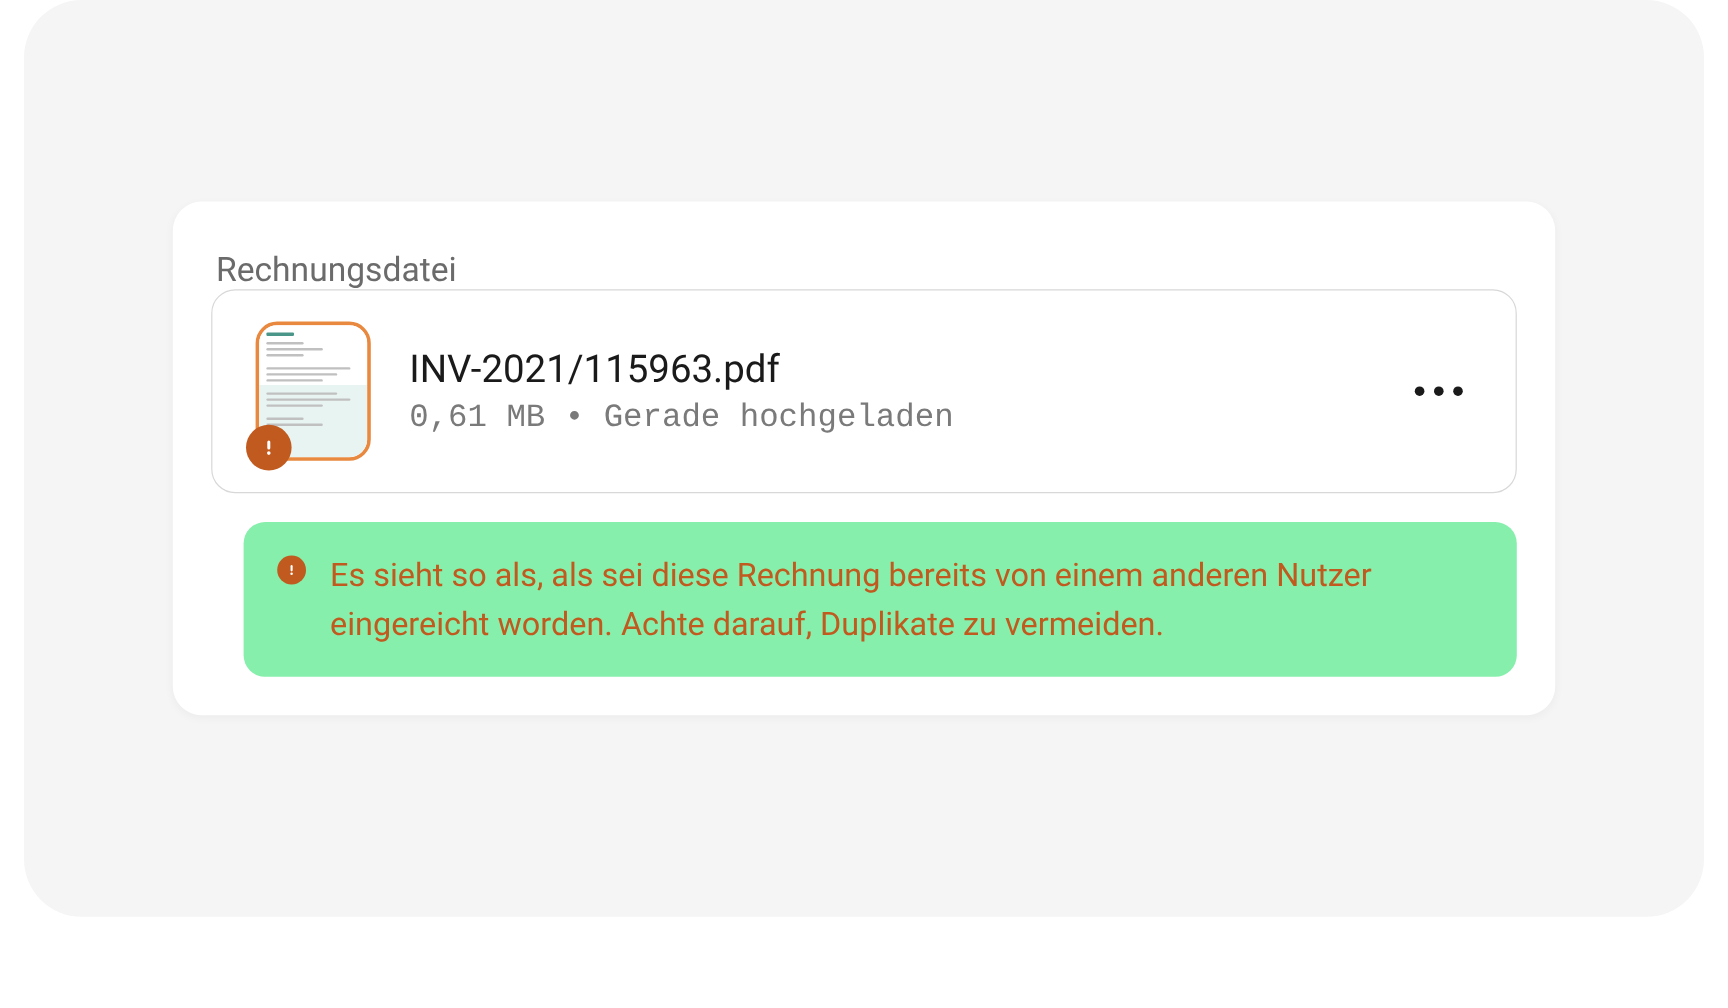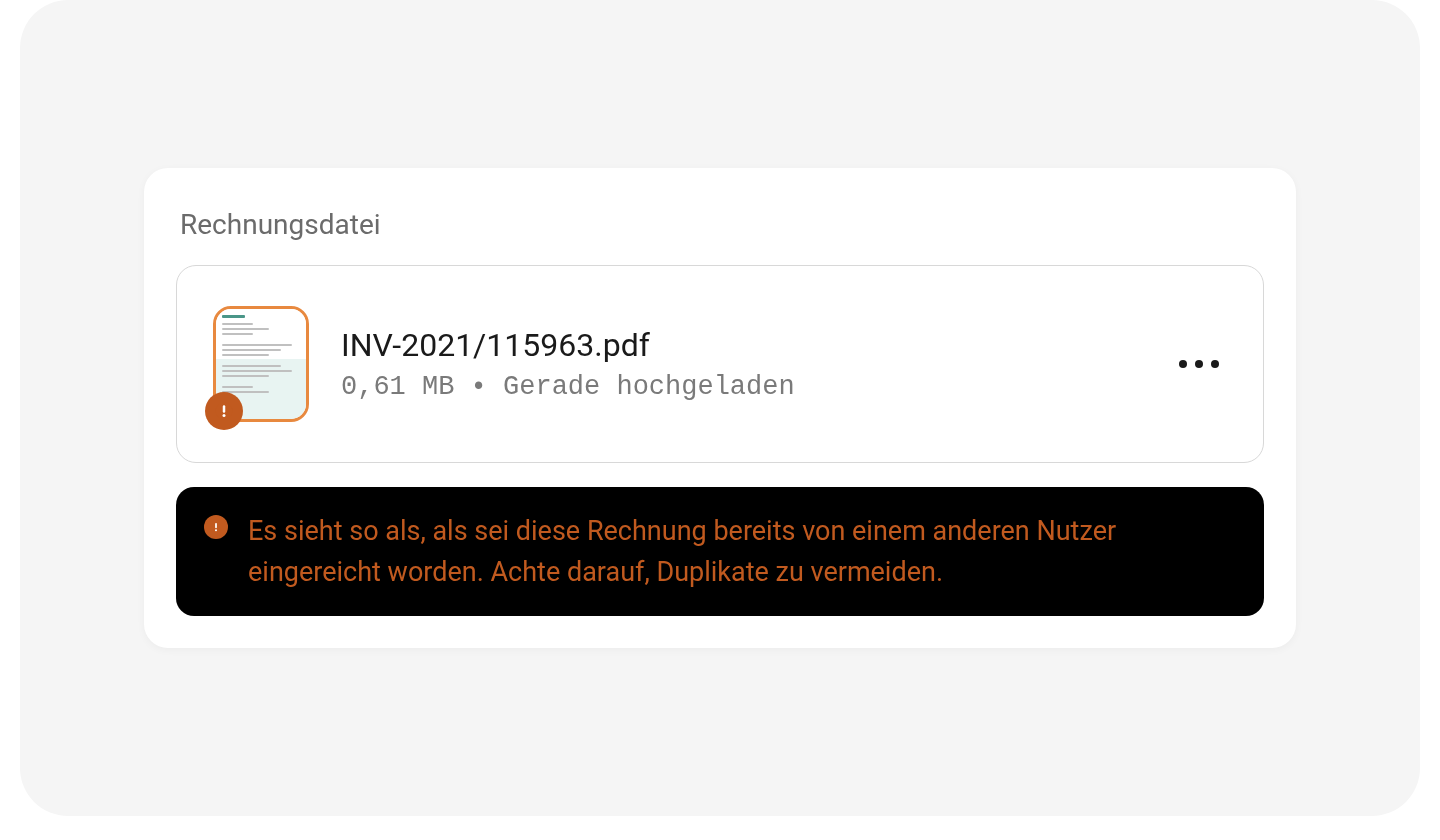"Rechnungsdatei" .section-title { margin-bottom: 24px -> none }
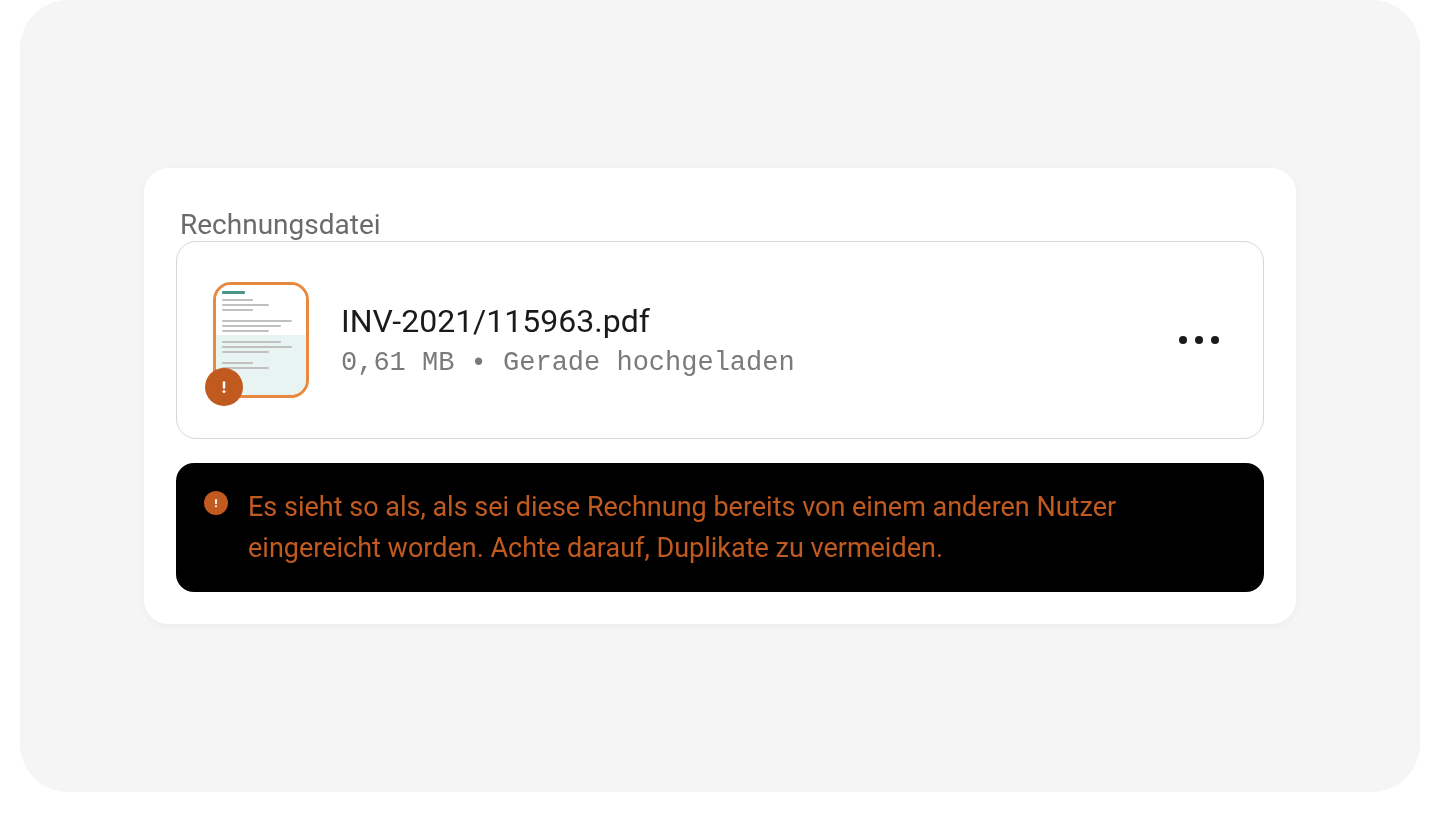"INV-2021/115963.pdf" .file-row { padding: 40px 36px -> 26px 36px }
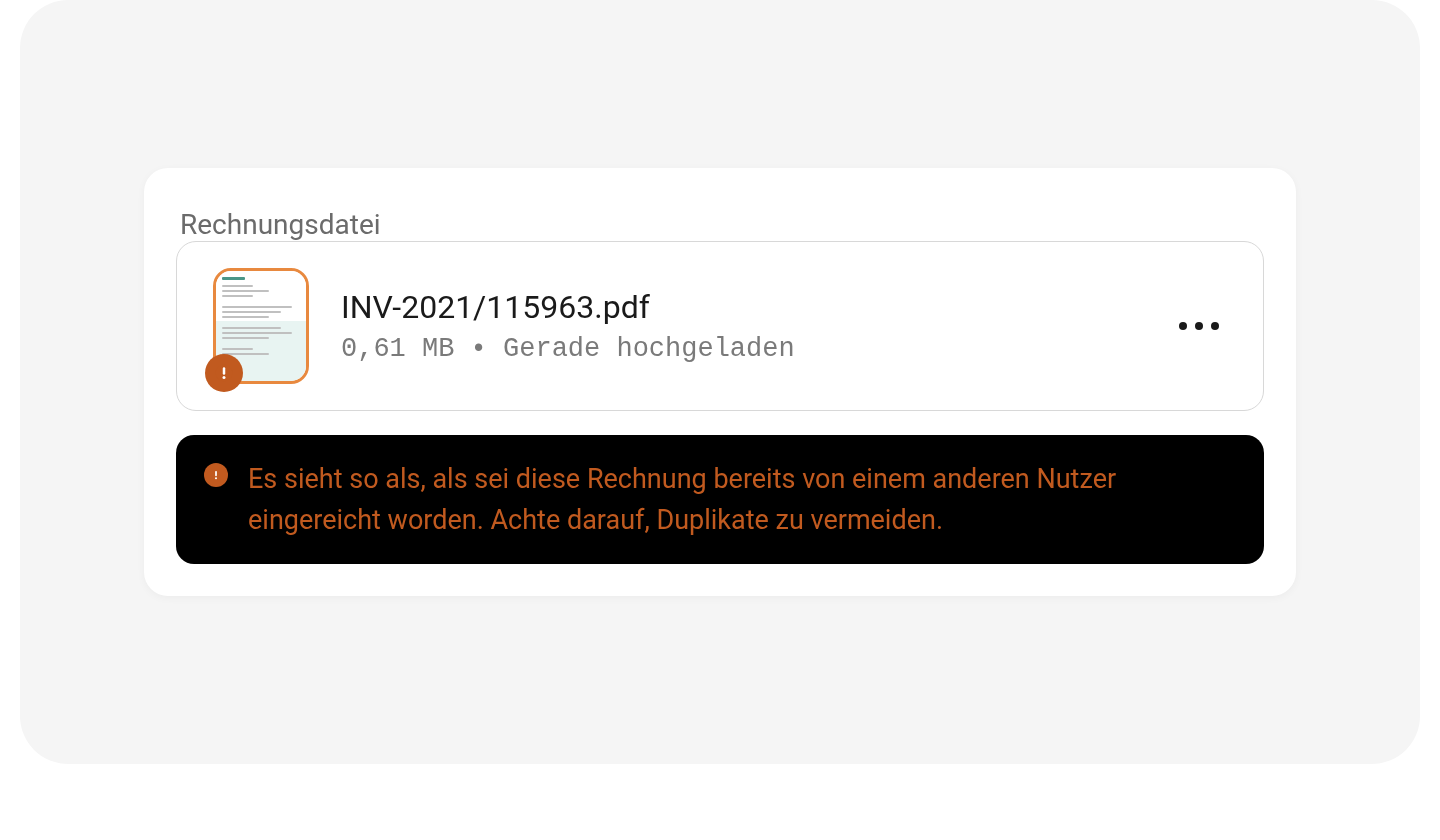"Es sieht so als, als" .alert-banner { background: #000000 -> #86efac; margin-left: none -> 27px }
